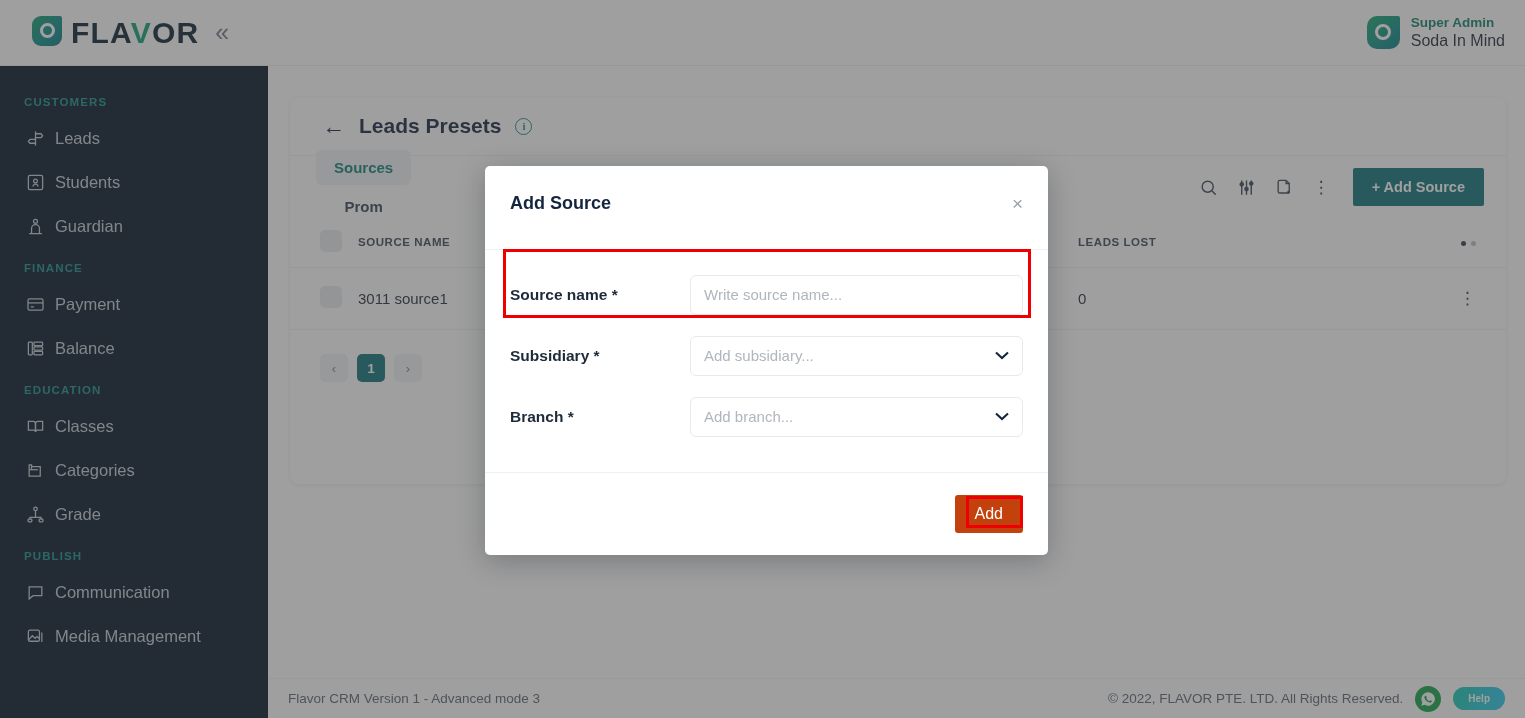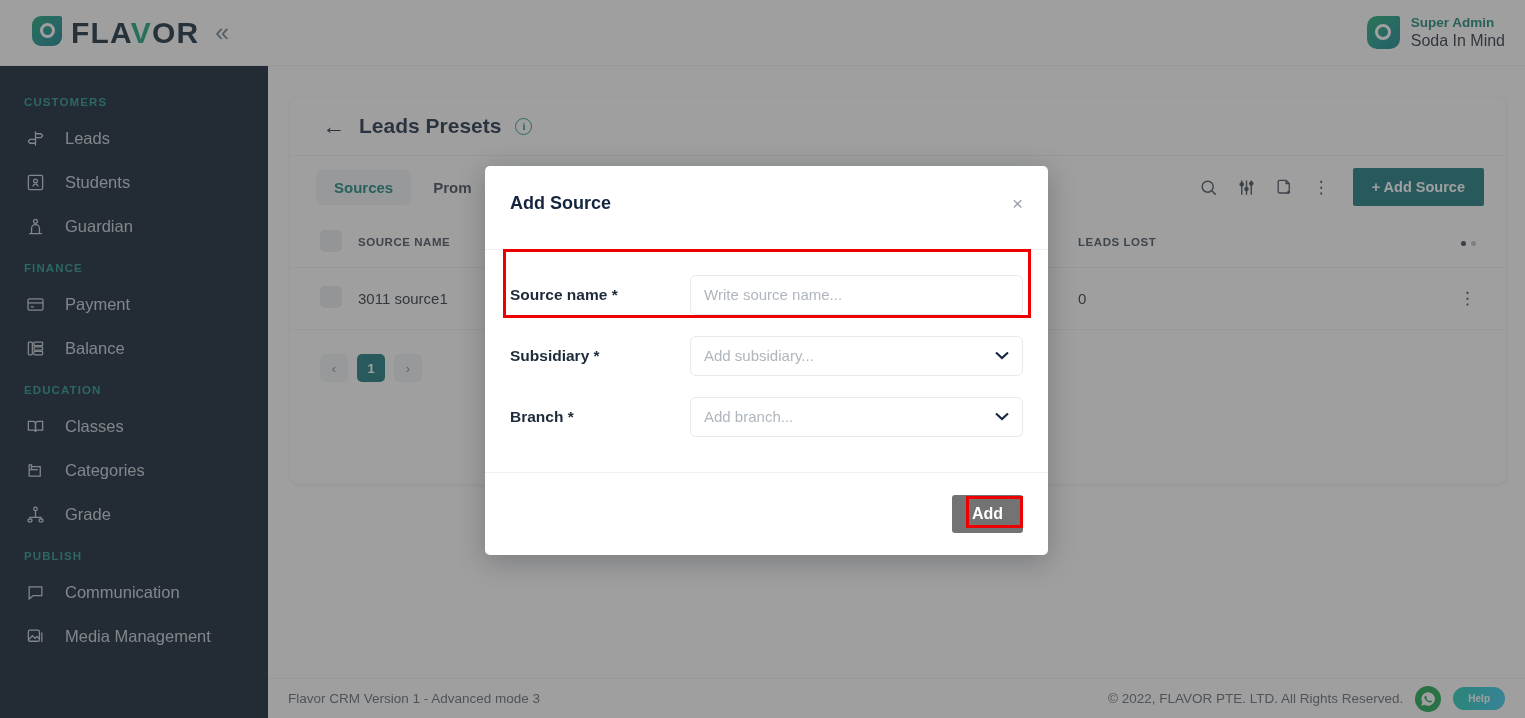"Leads" .nav-item { gap: 19px -> 9px }
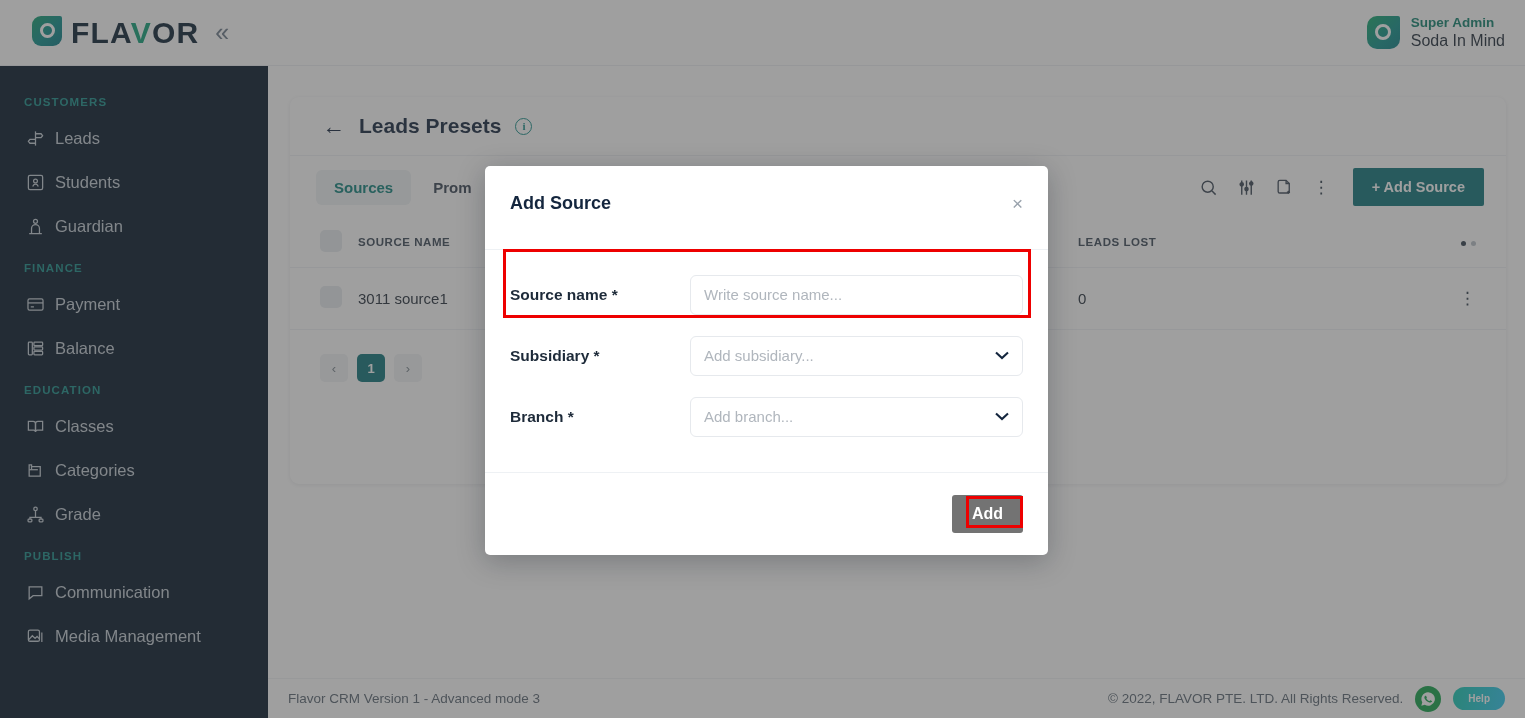"Sources" .tabs { flex-direction: none -> column }
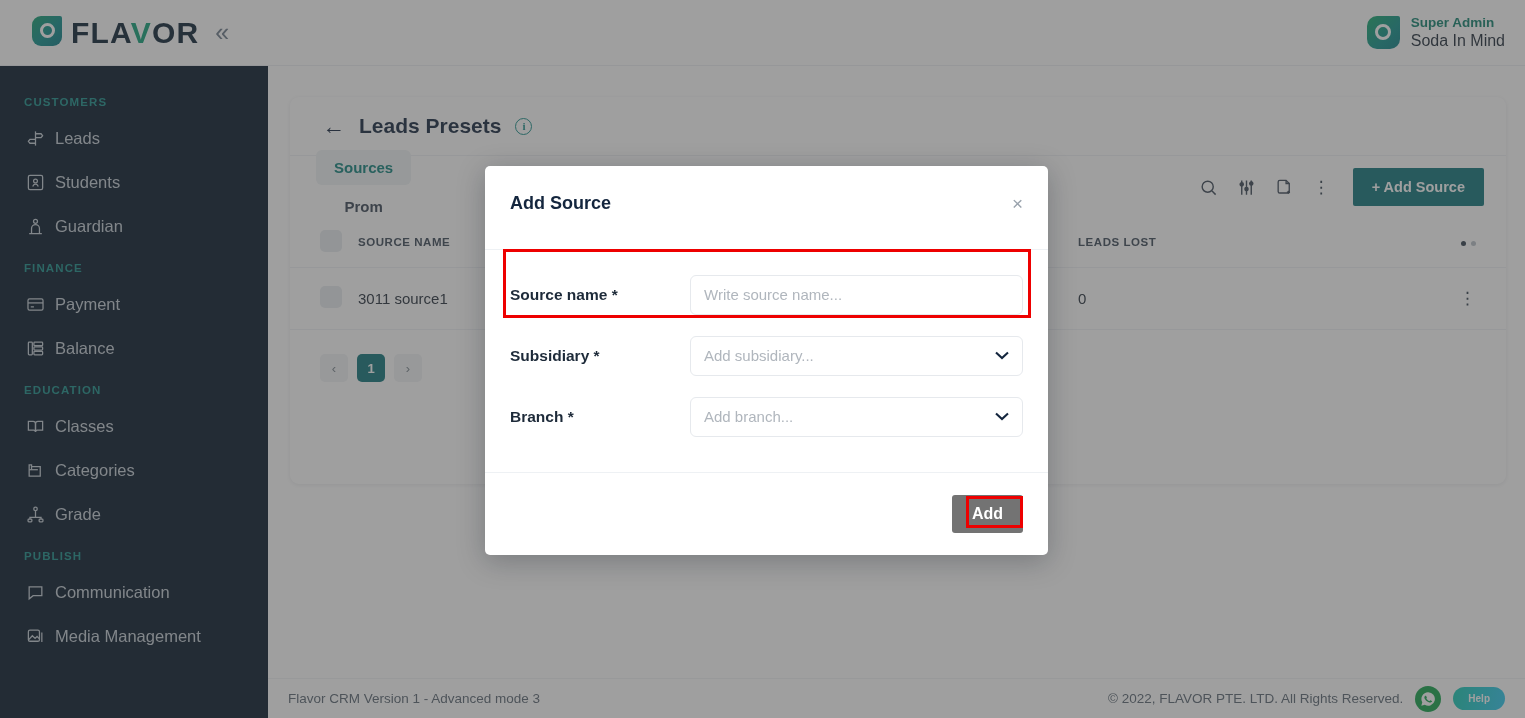"Add" .btn-add { background: #737373 -> #c2410c; font-weight: 700 -> 400 }
